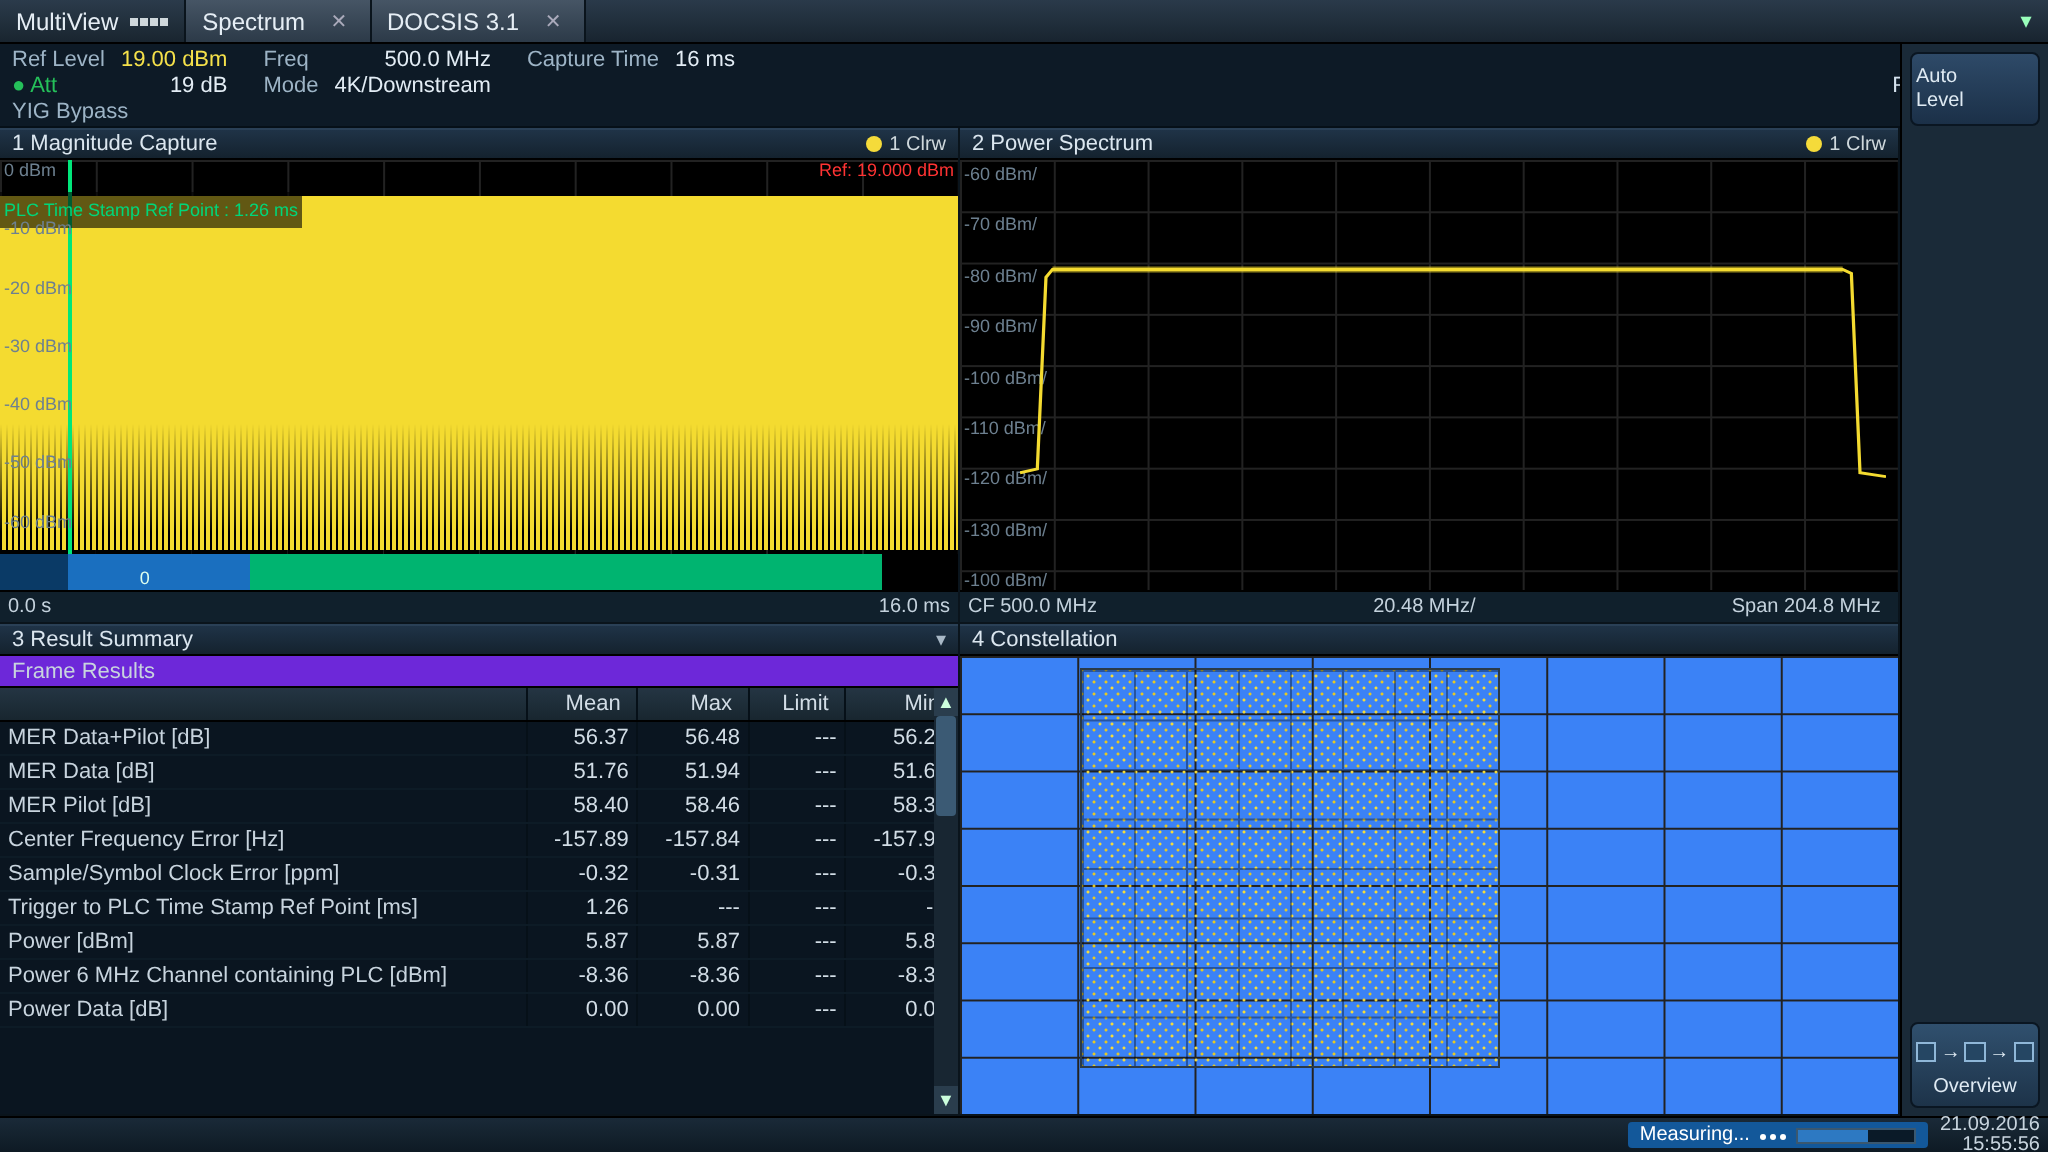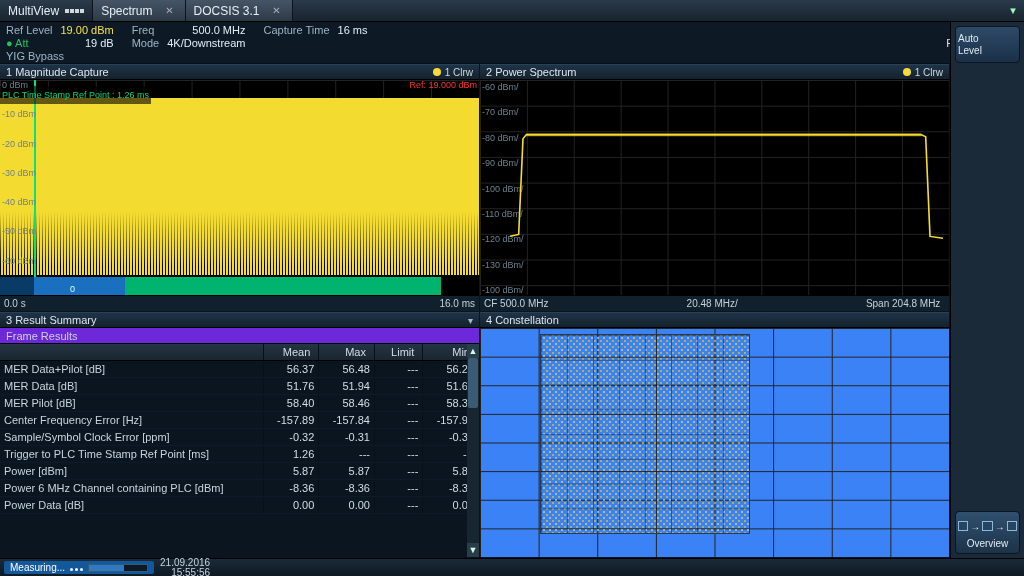"PLC Time Stamp Ref Point" .mag-plc-top { top: 6px -> 16px }
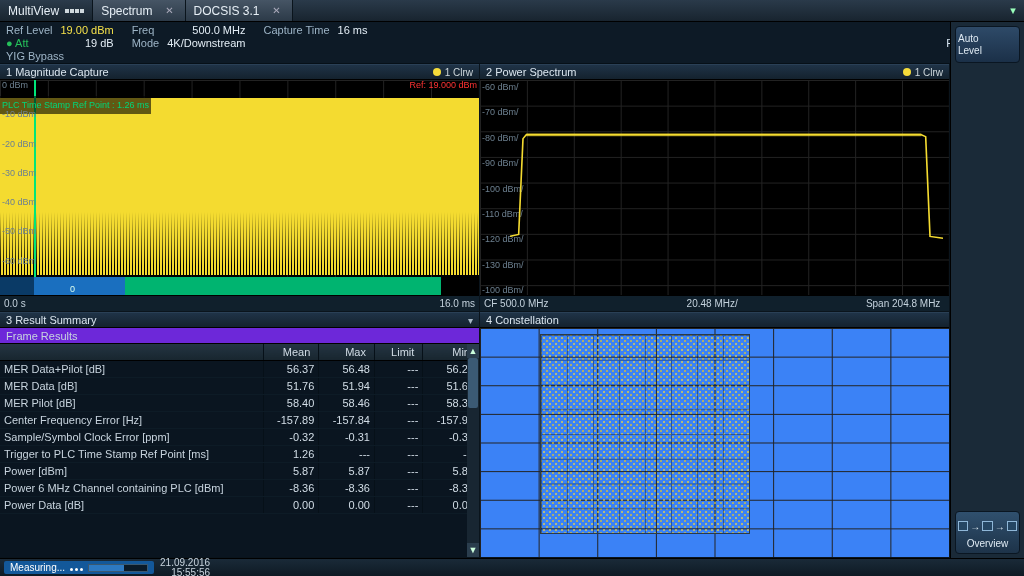"Measuring..." .statusbar { justify-content: flex-start -> flex-end }
